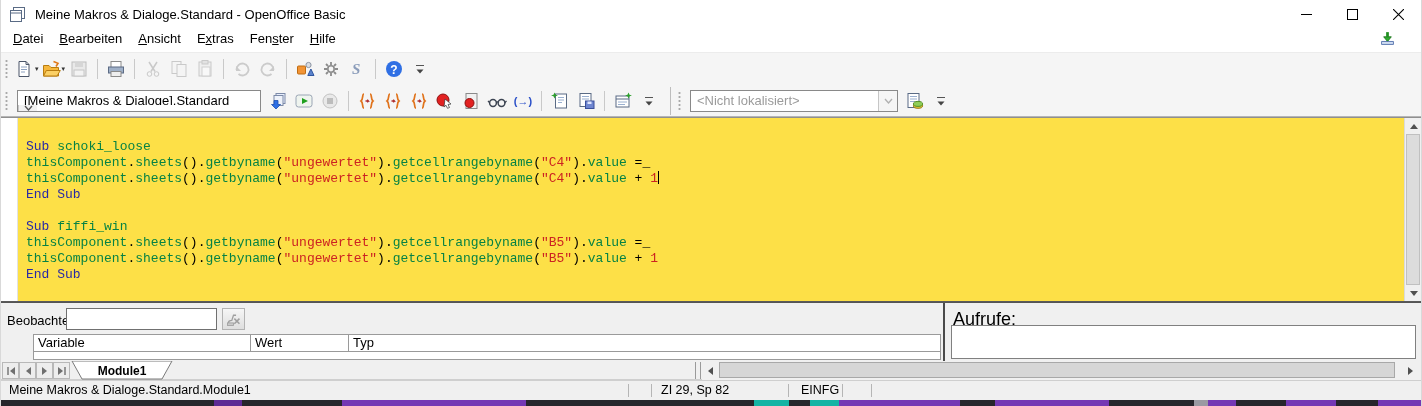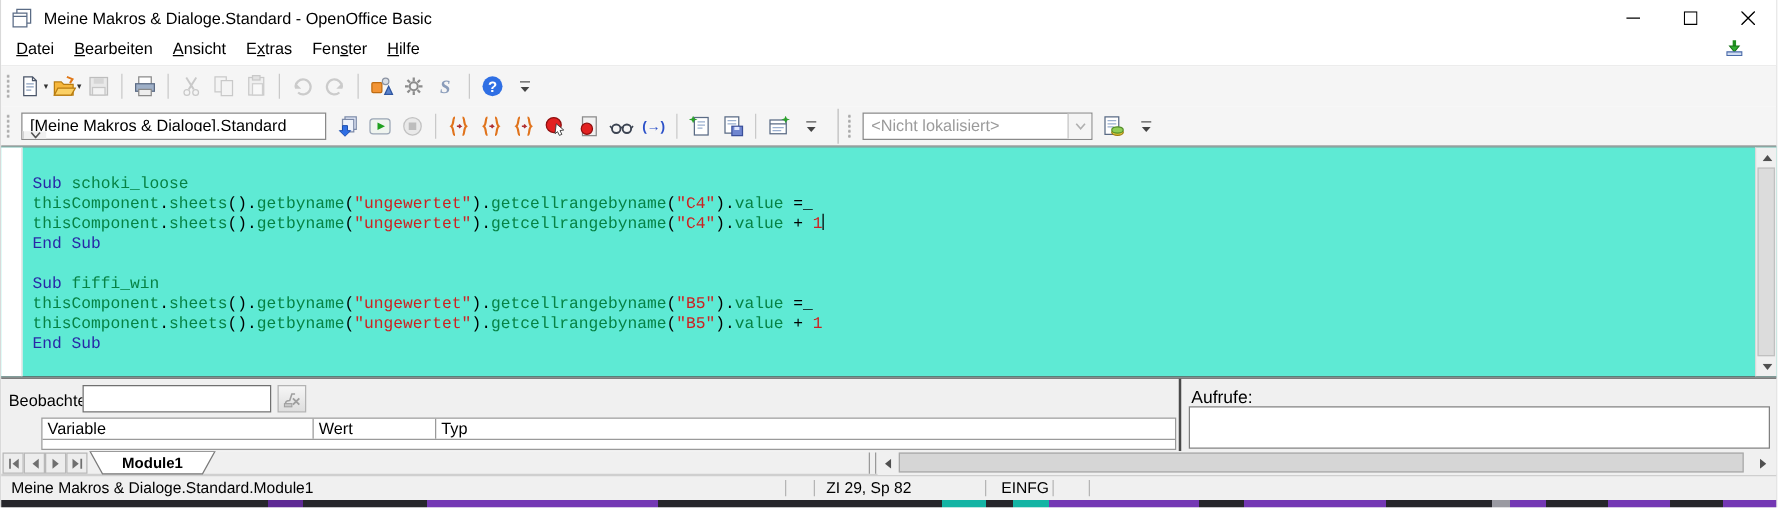"<Nicht lokalisiert>" .combo2 { width: 184px -> 208px }
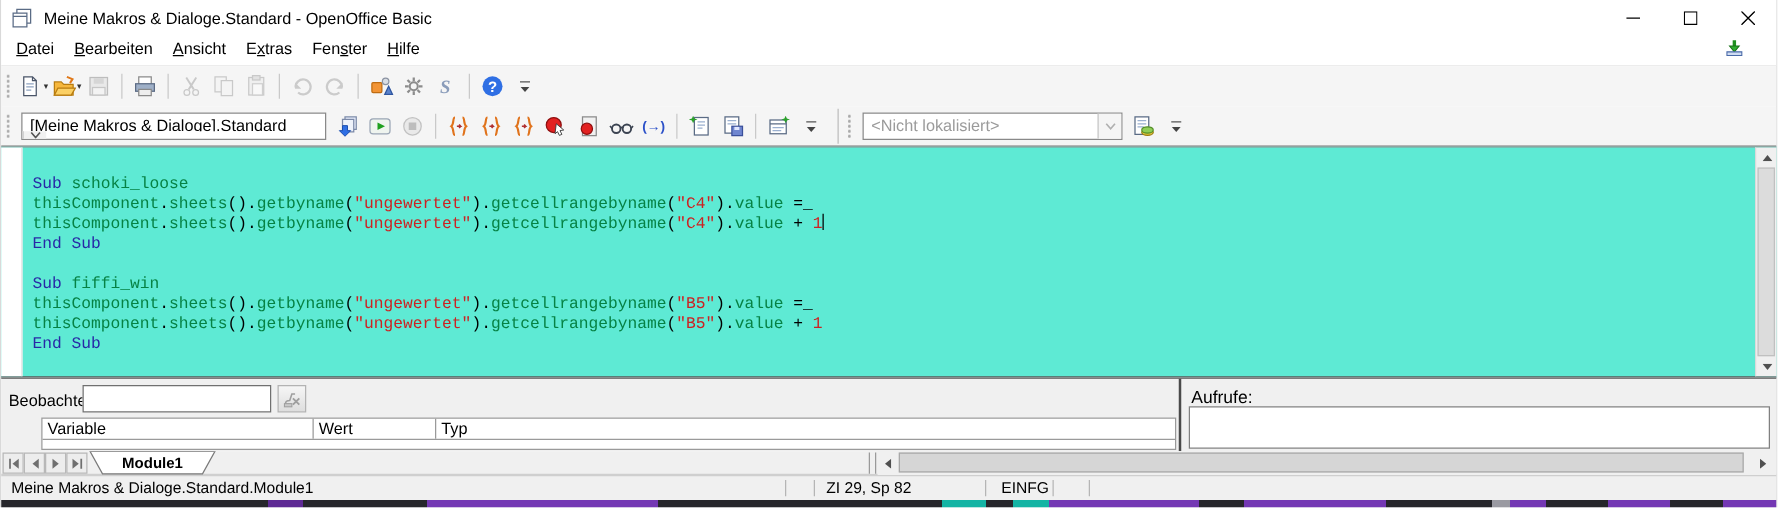"Sub schoki_loose" .editor { background: #5eead4 -> #fde047 }
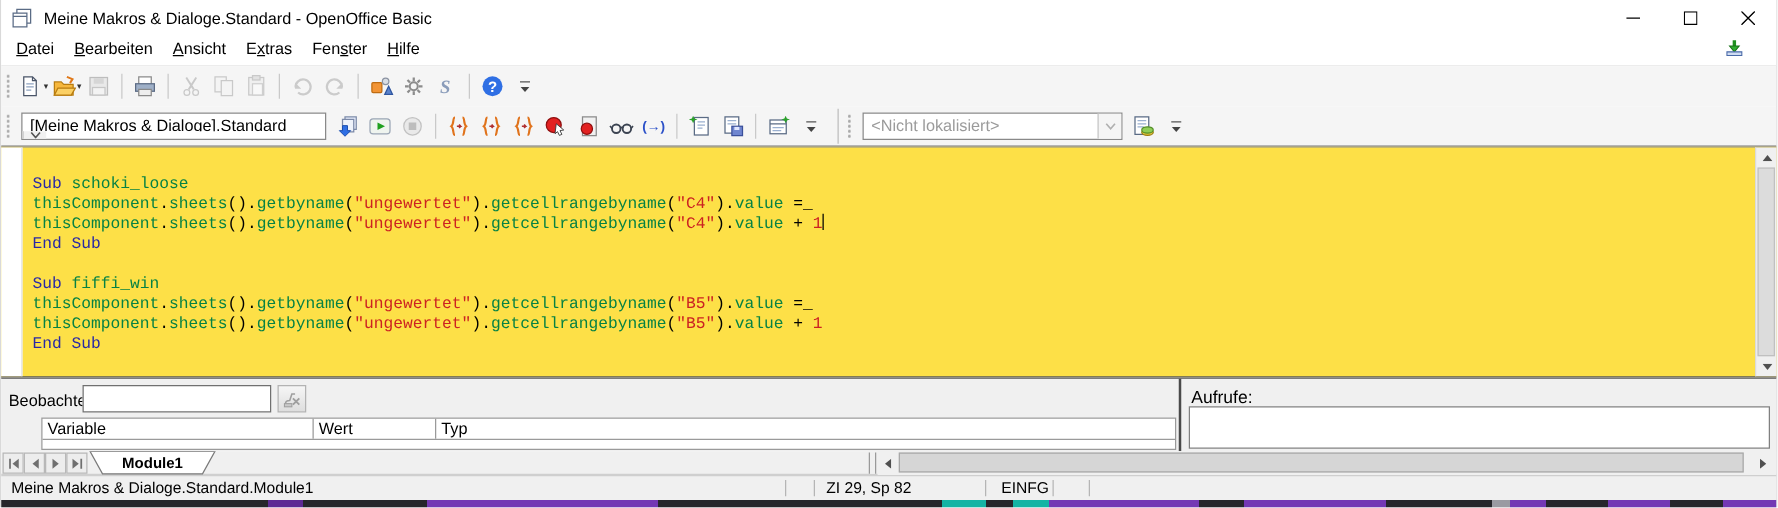"Aufrufe:" .calls-label { font-size: 14px -> 18px }
